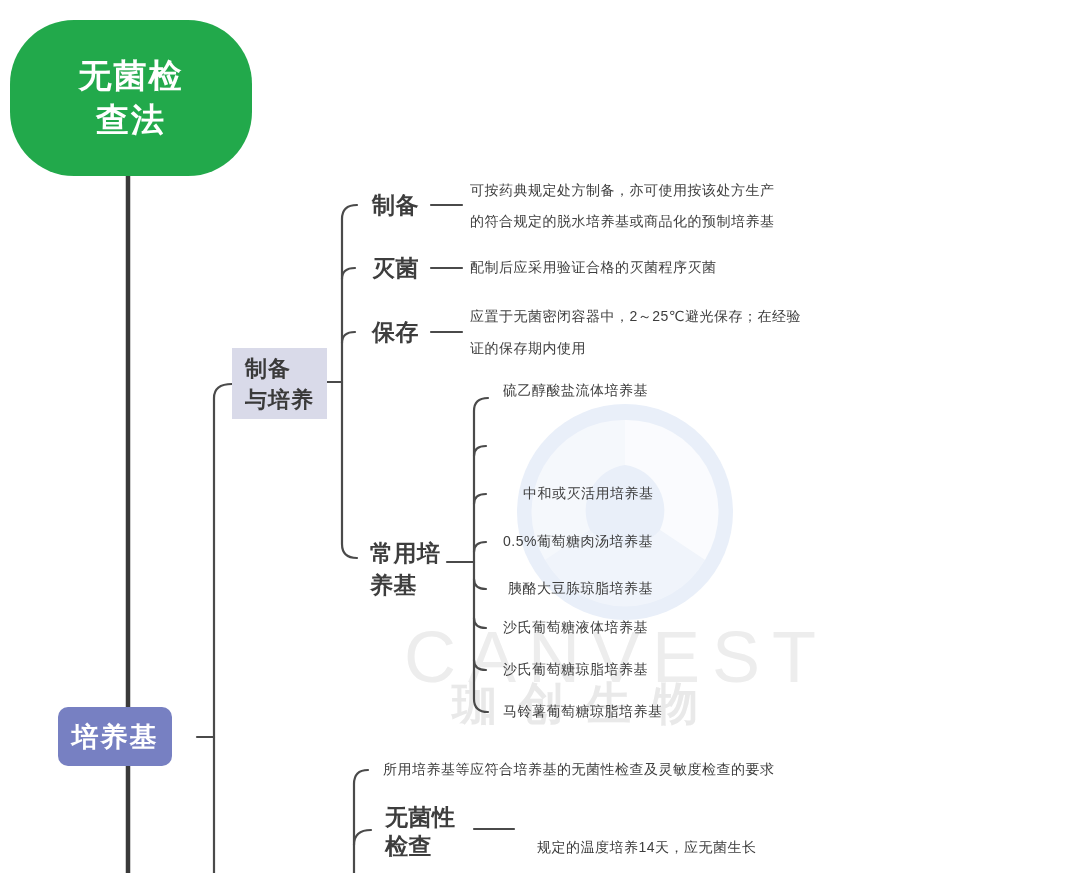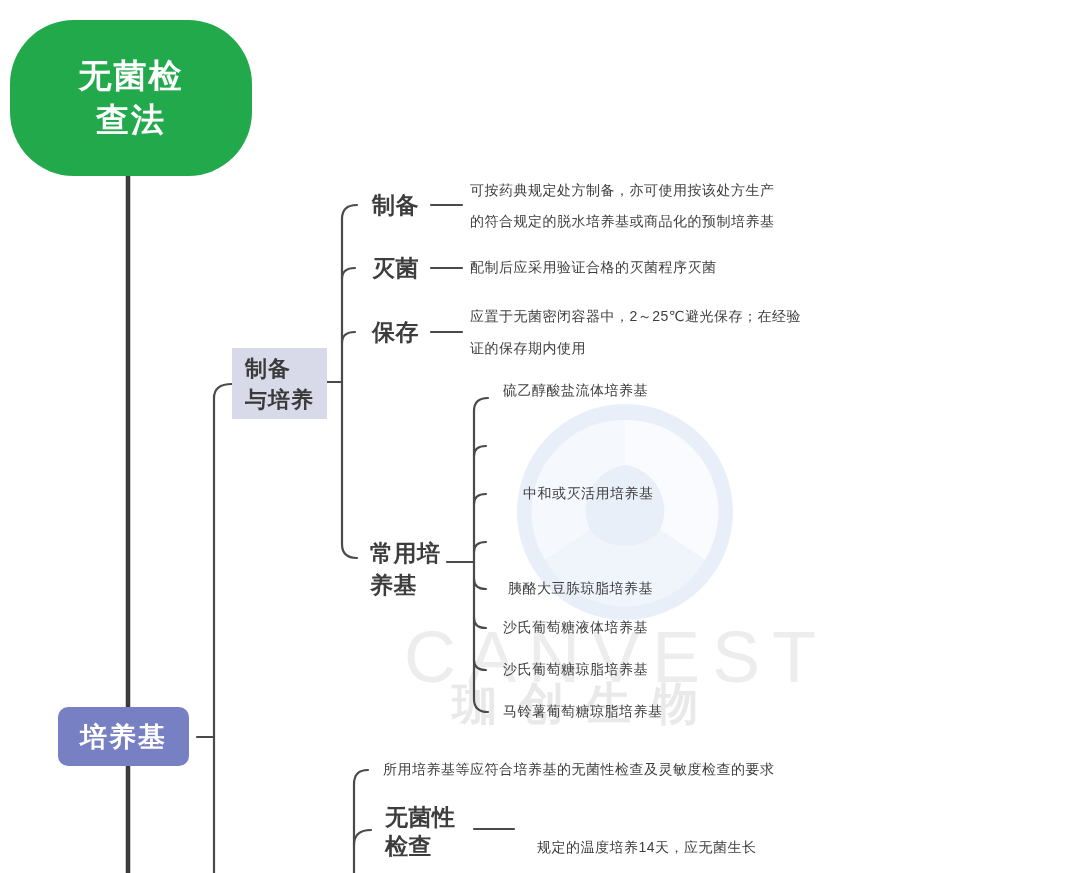"0.5%葡萄糖肉汤培养基" div.txt { html: none -> <div>0.5%葡萄糖肉汤培养基</div> }
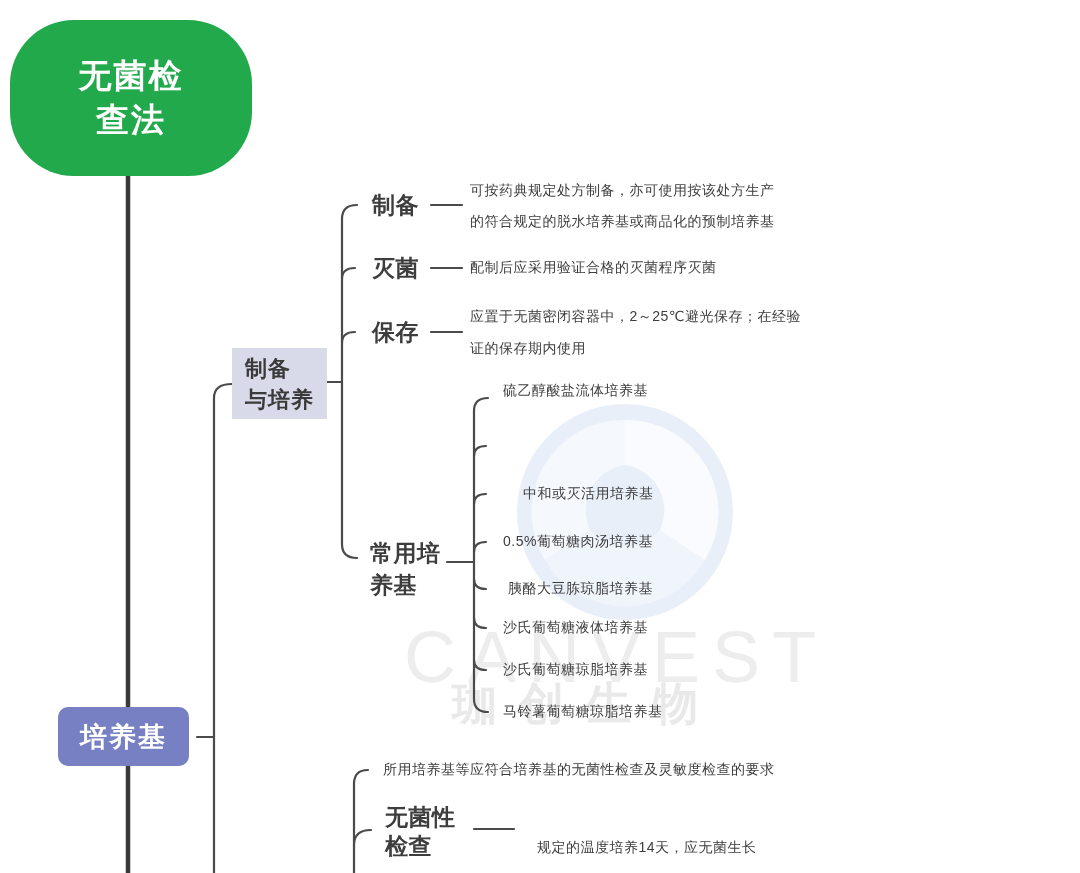"培养基" .peiyangji-node { width: 131px -> 114px }
